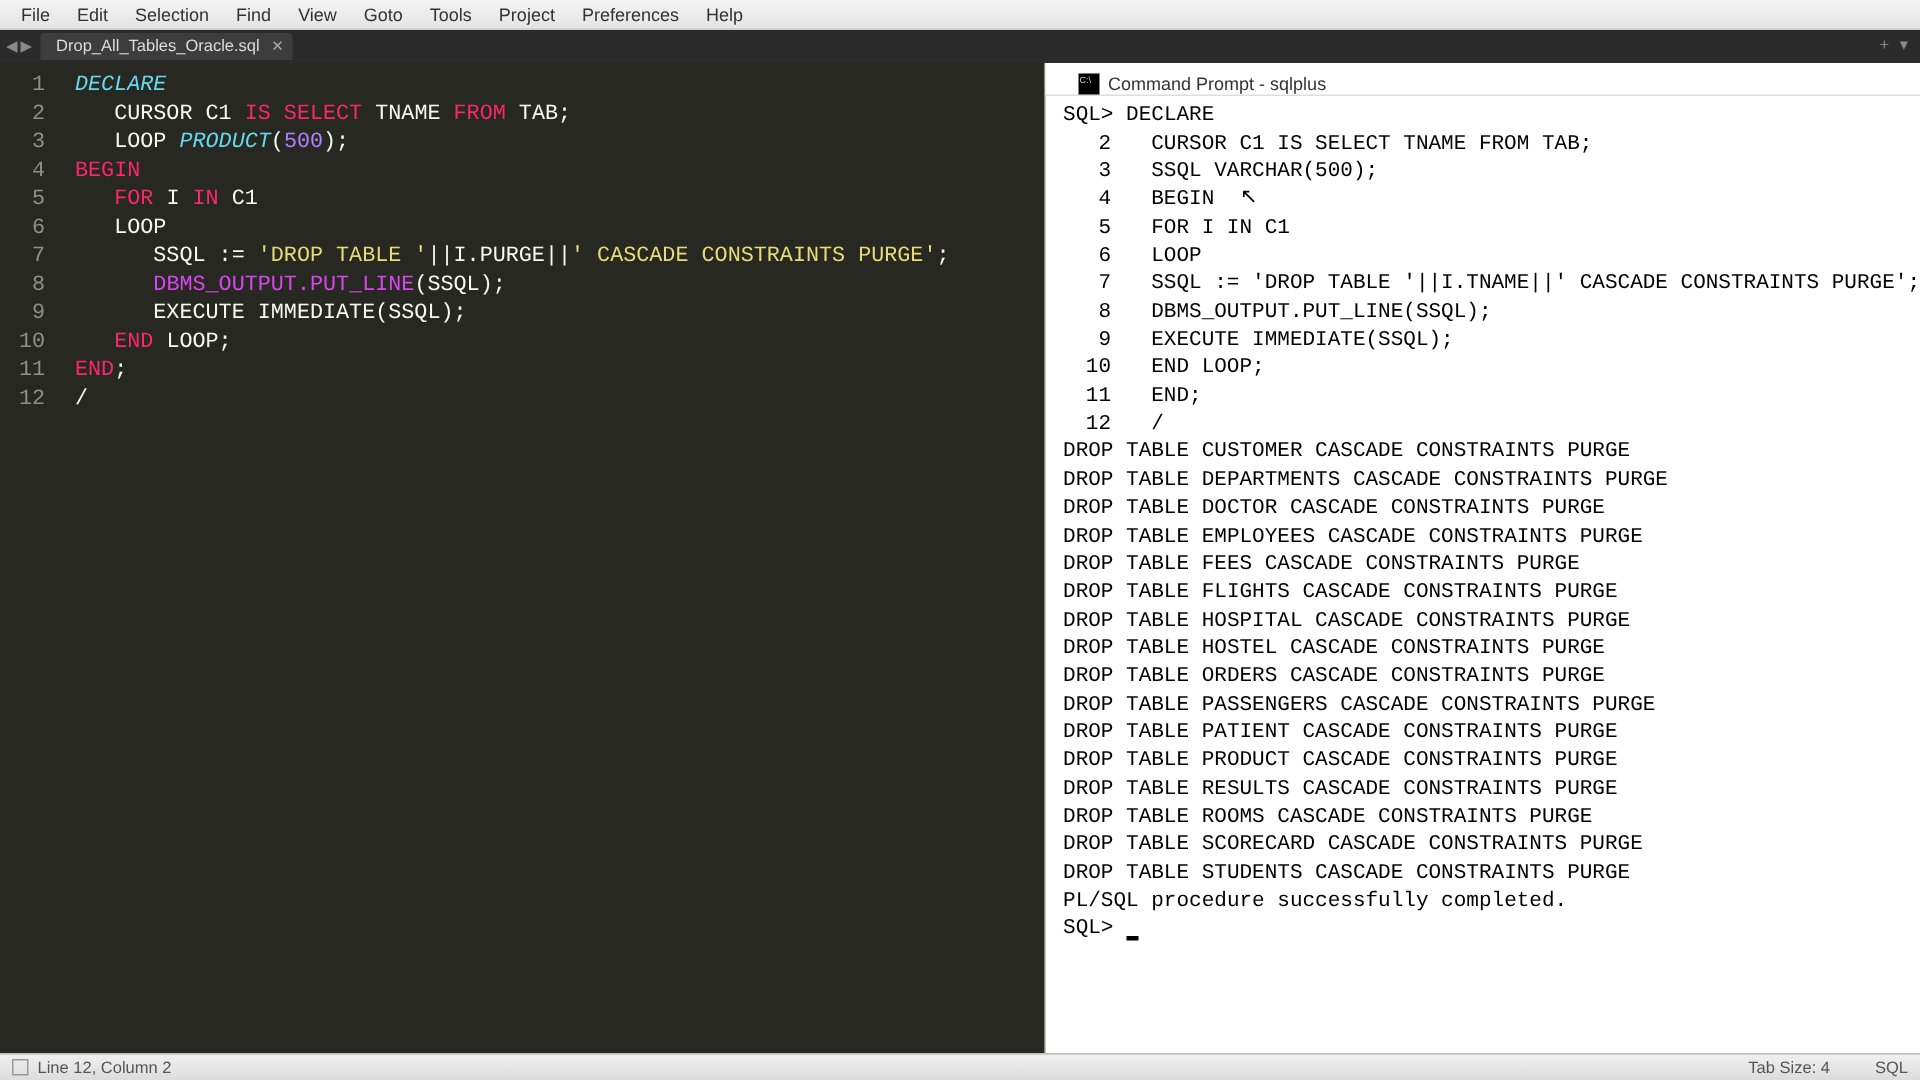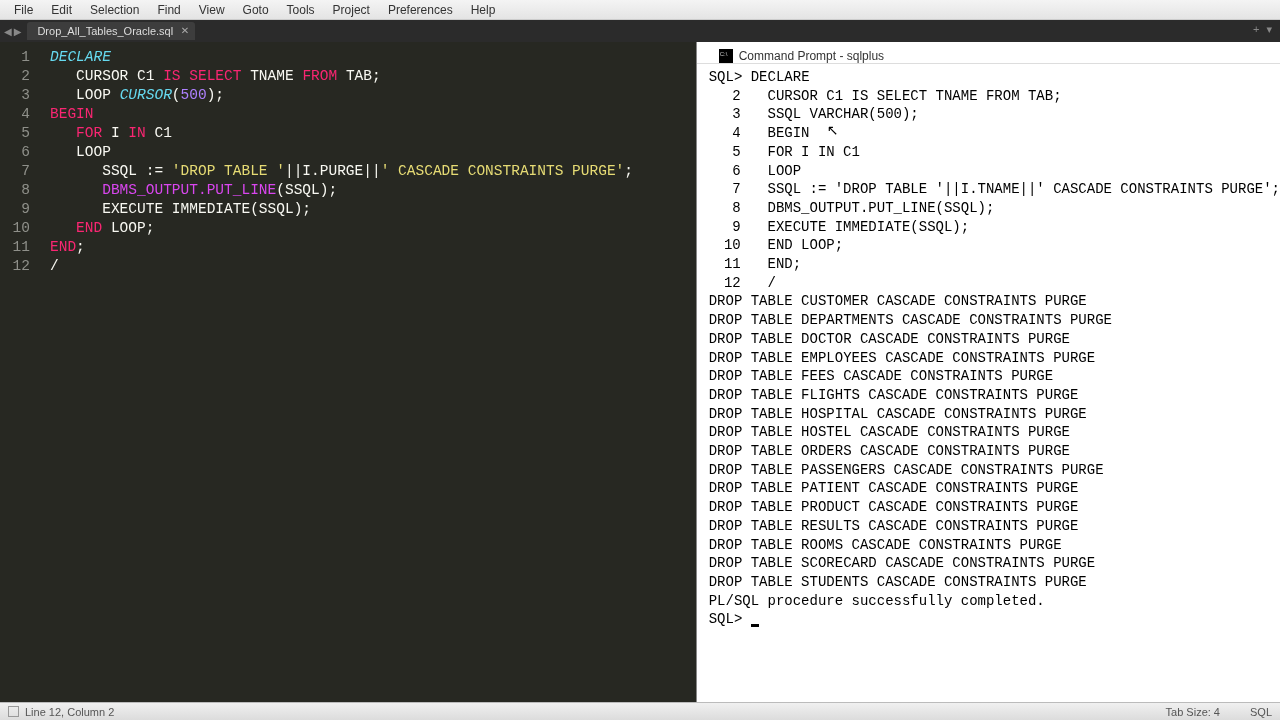"CURSOR" span.kw-cyan { text: CURSOR -> PRODUCT }
